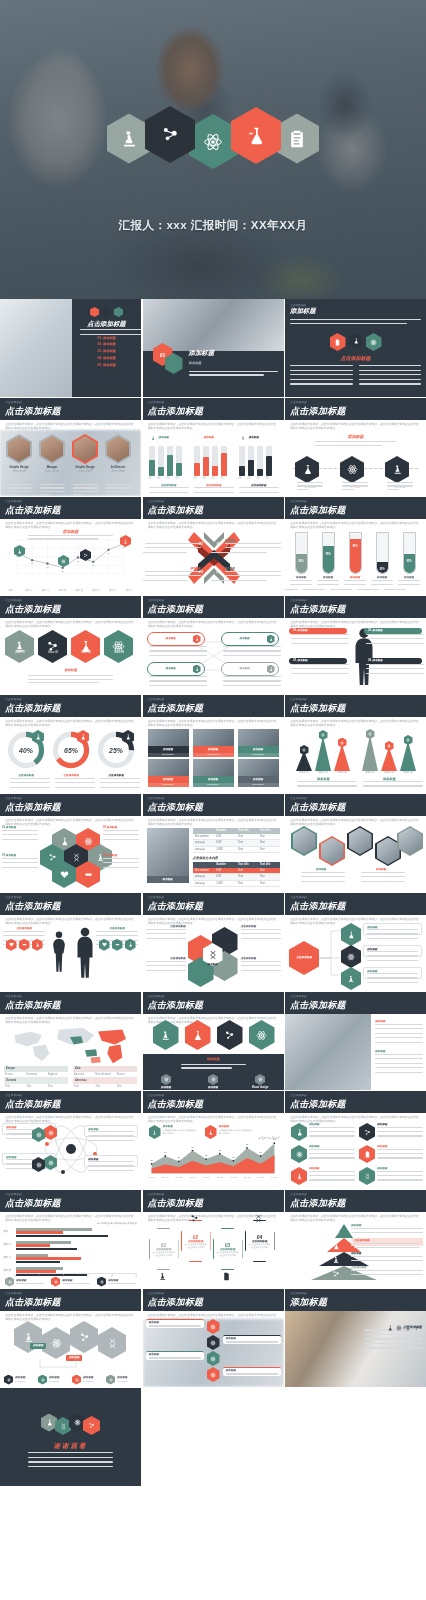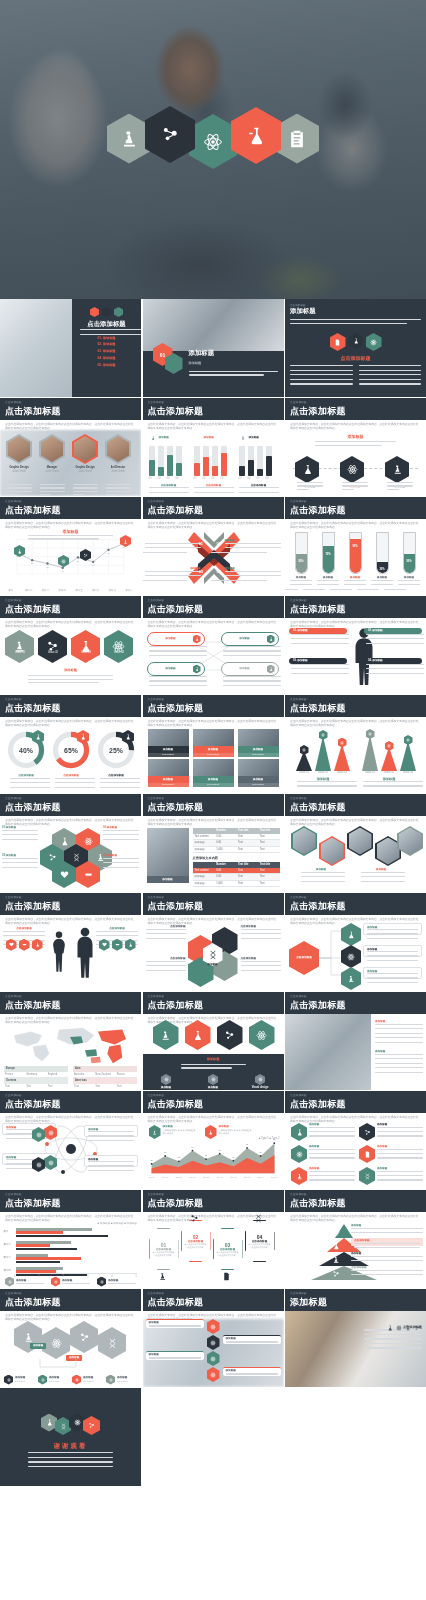"汇报人：xxx 汇报时间：XX年XX月" div.cover-sub { html: none -> <div>汇报人：xxx 汇报时间：XX年XX月</div> }
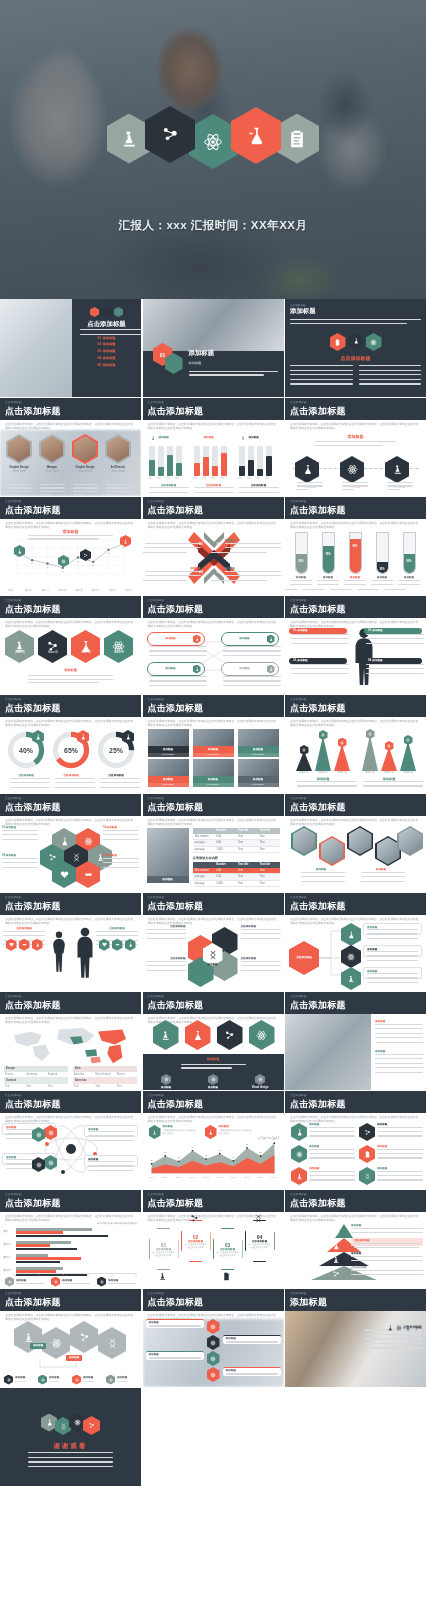"点击添加标题" .grid { font-style: none -> italic }
